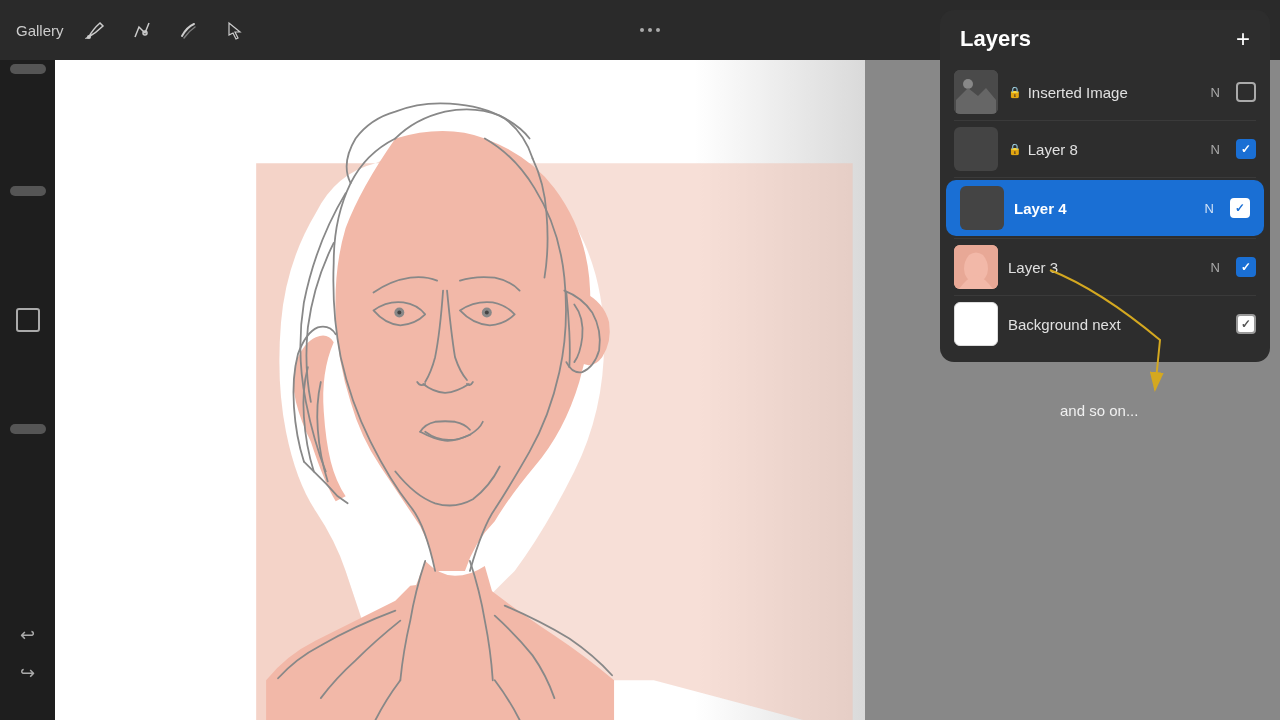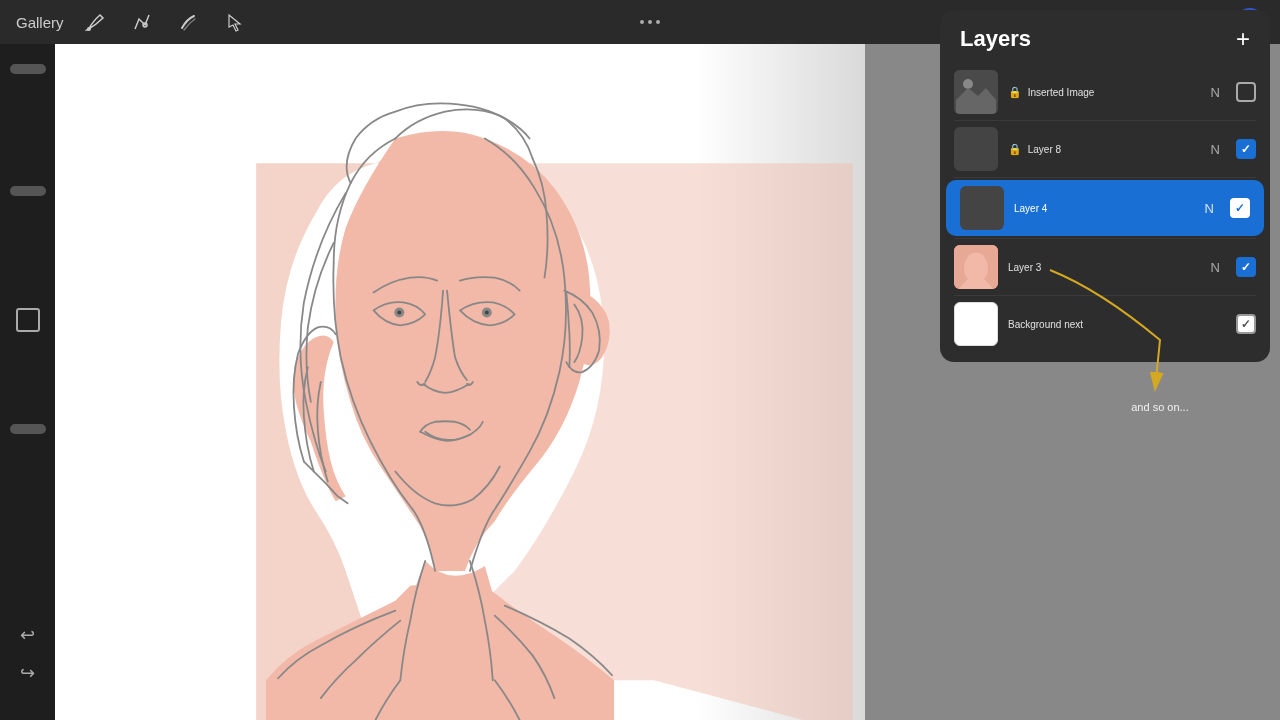"Gallery" #toolbar { height: 44px -> 60px }
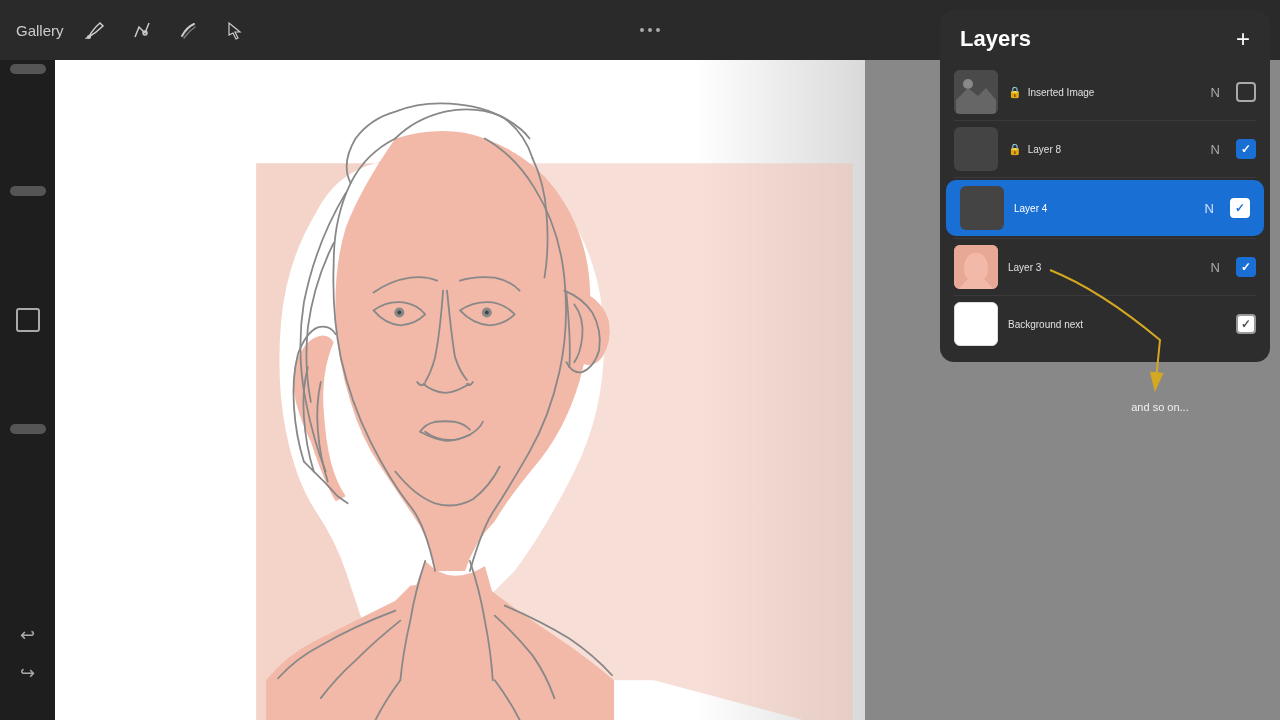"Inserted Image" .layer-name { font-size: 10px -> 15px }
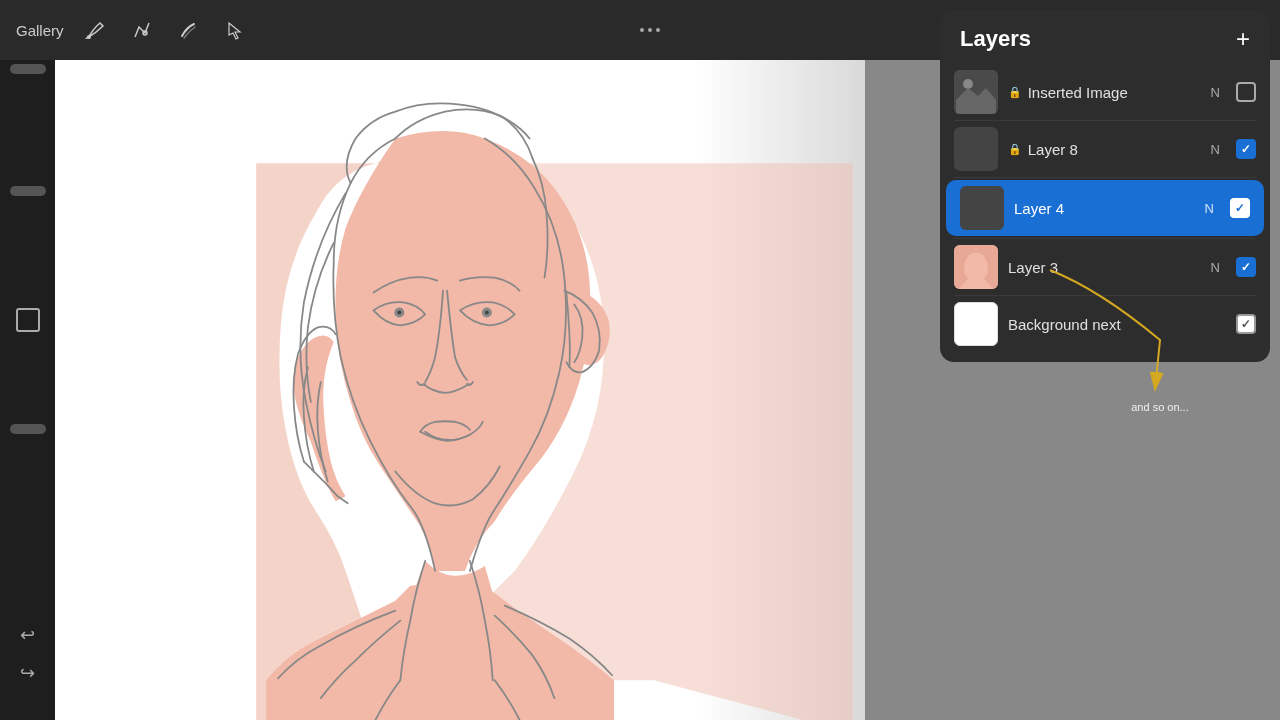"Layer 4" .layer-row.active .layer-name { font-weight: 400 -> 700 }
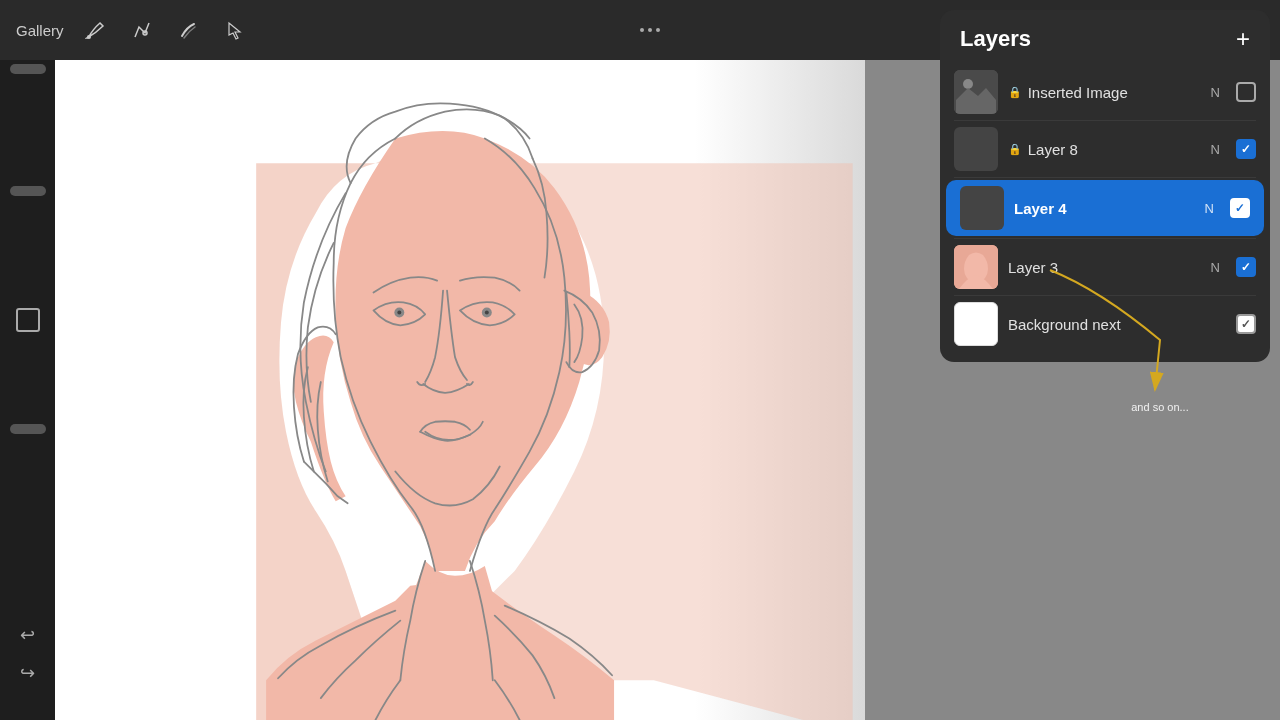"and so on..." #annotation-text2 { font-size: 11px -> 15px; text-align: center -> left }
